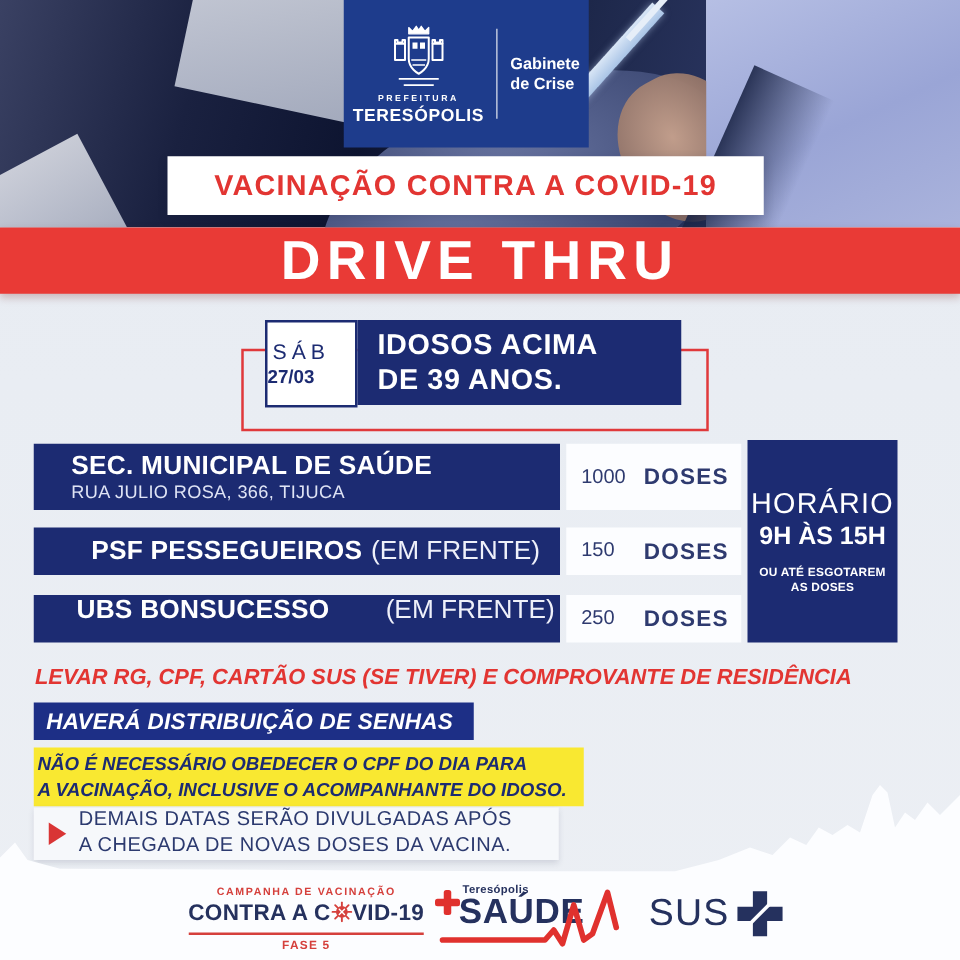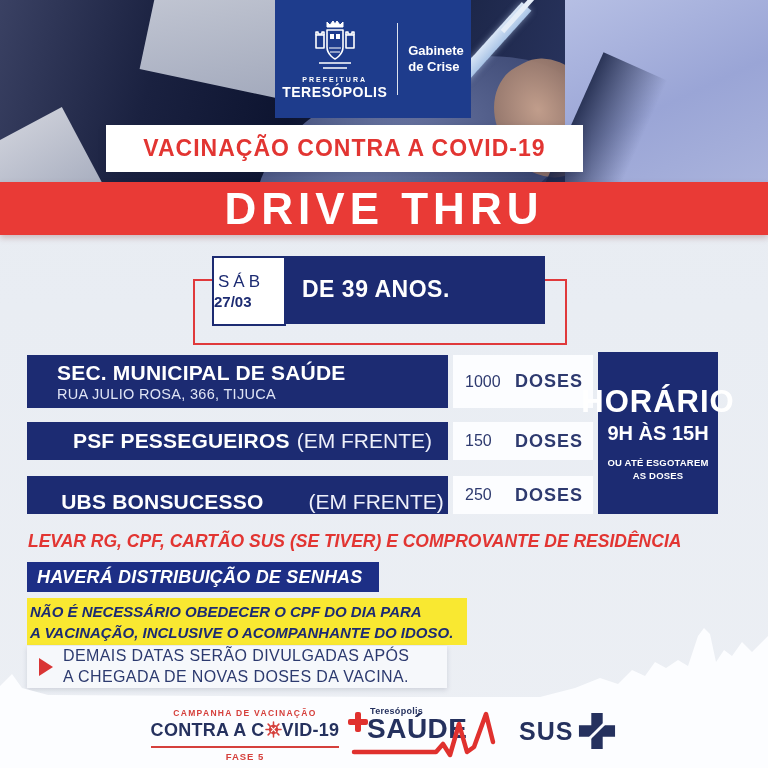"VACINAÇÃO CONTRA A COVID-19" .subtitle-box { left: 106px -> 134px }
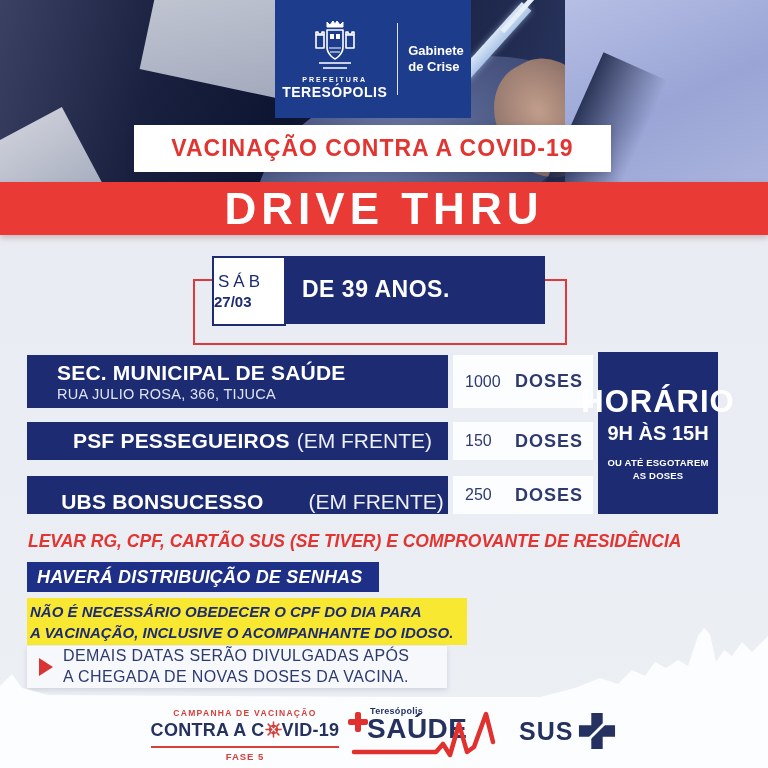"IDOSOS ACIMA" span.audience-line { html: none -> <span>IDOSOS ACIMA</span> }
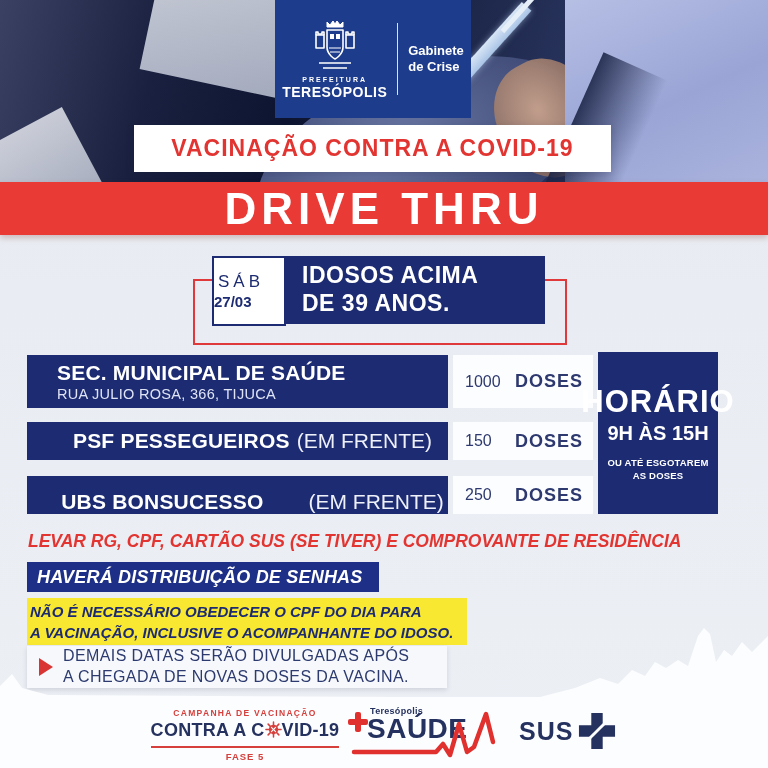"HORÁRIO" .horario-label { font-size: 31px -> 23px; font-weight: 700 -> 400 }
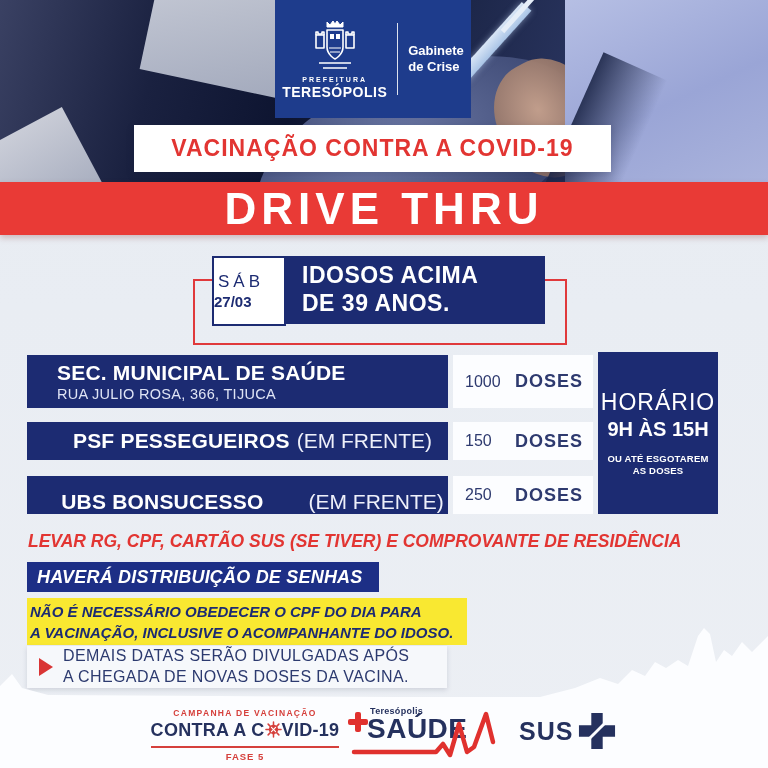"UBS BONSUCESSO" .loc3 { align-items: flex-end -> flex-start }
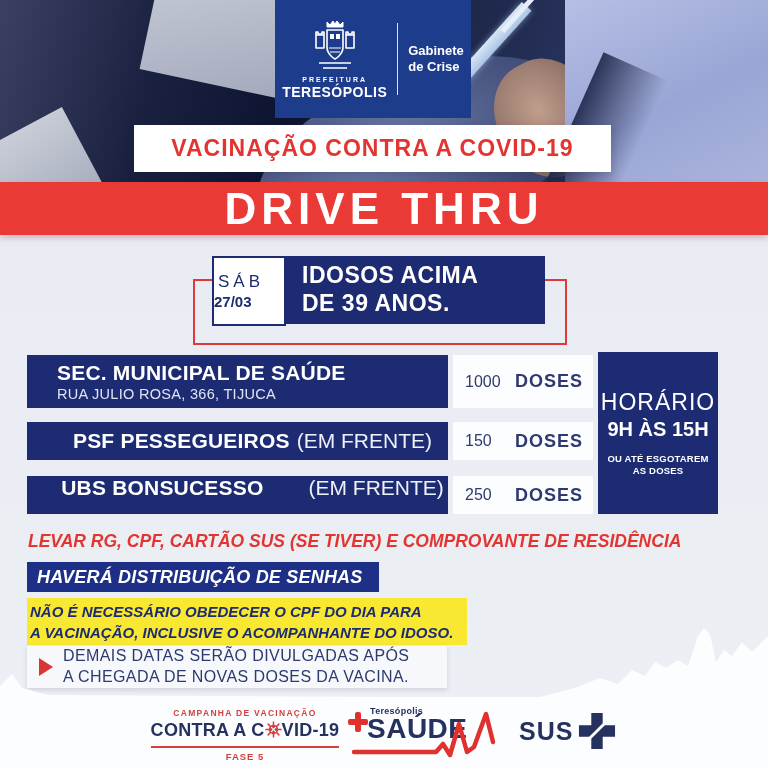"SUS" .sus-text { font-size: 25px -> 30px; font-weight: 700 -> 400 }
